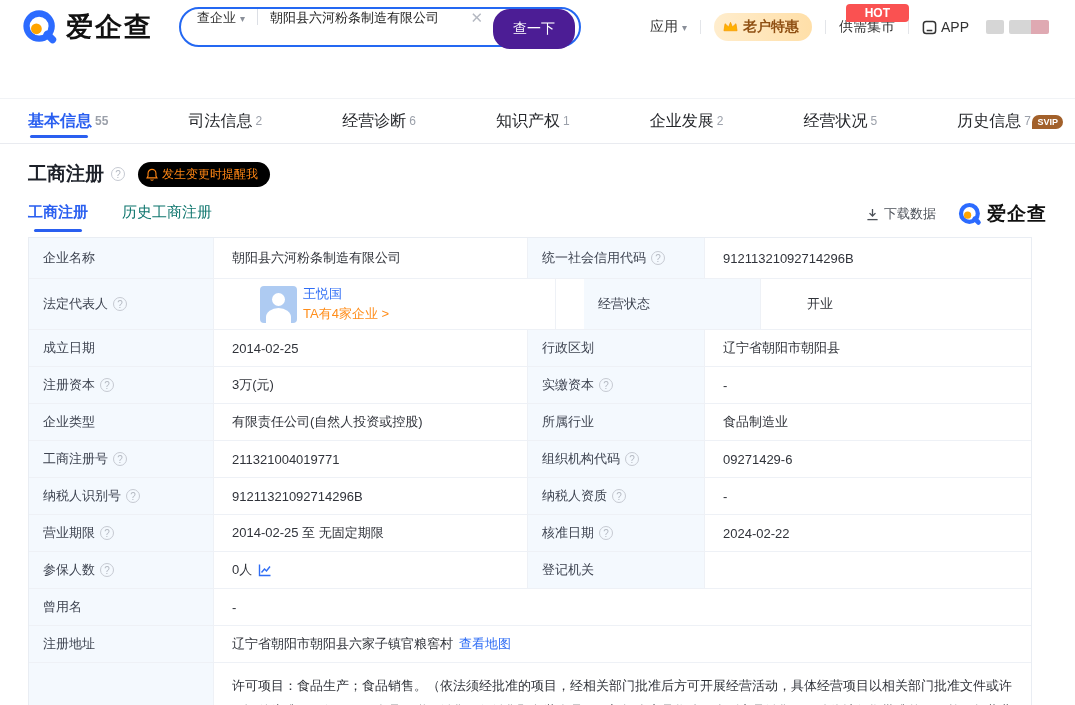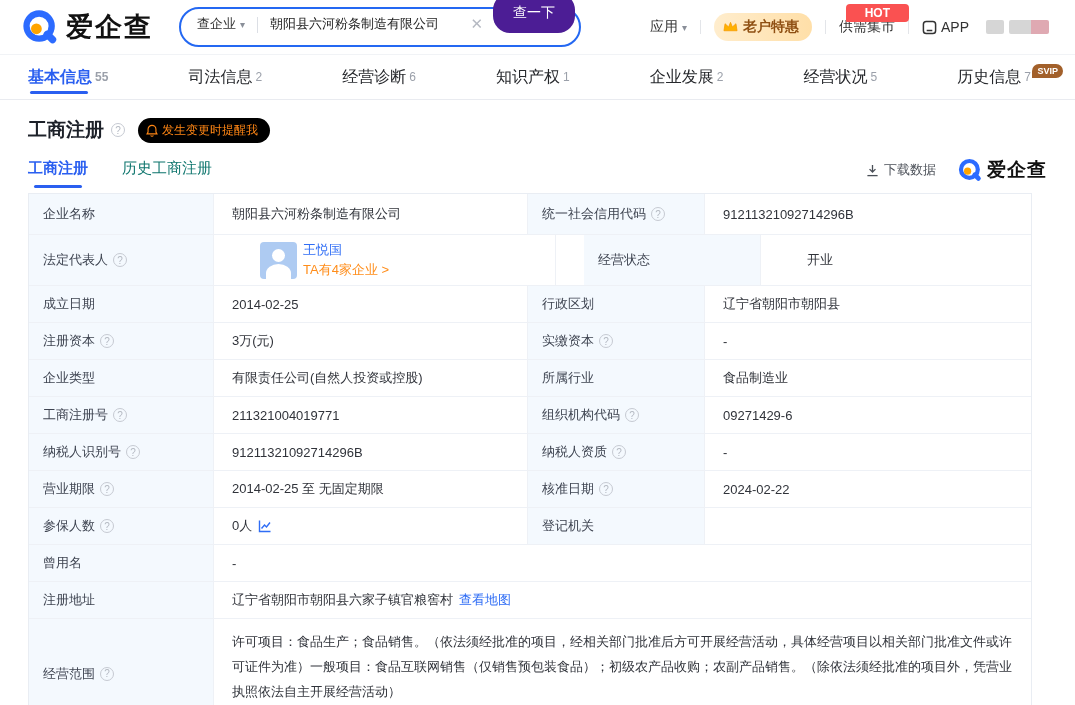"查企业" .searchwrap { align-items: flex-end -> flex-start }
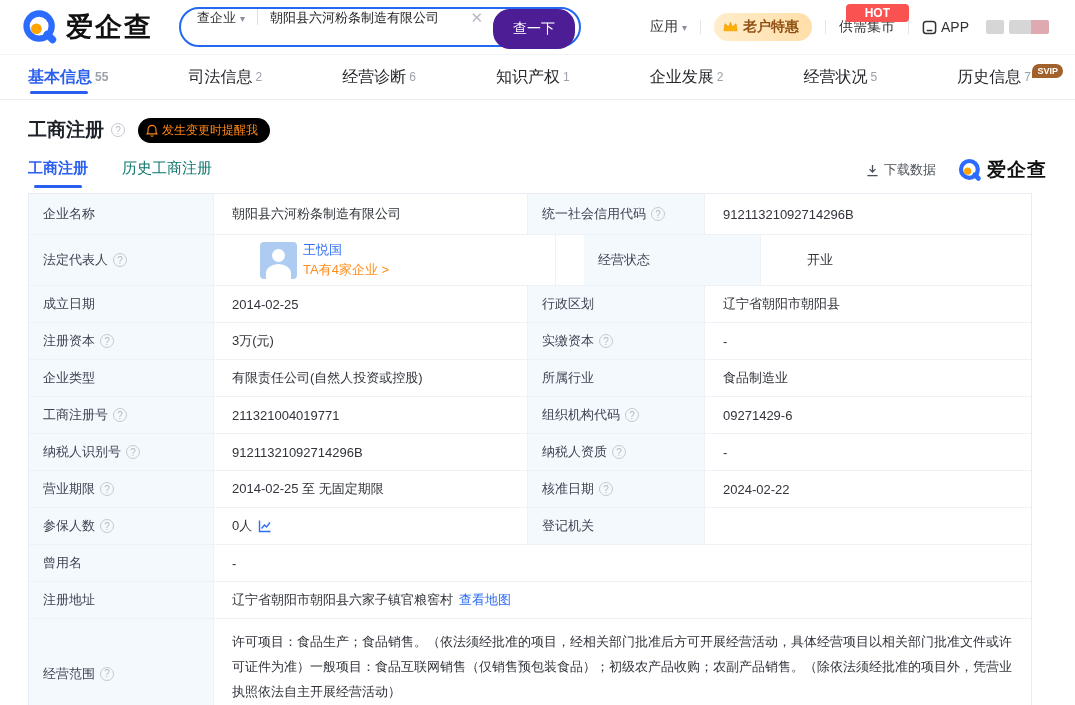"基本信息" .tabbar { margin-top: none -> 44px }
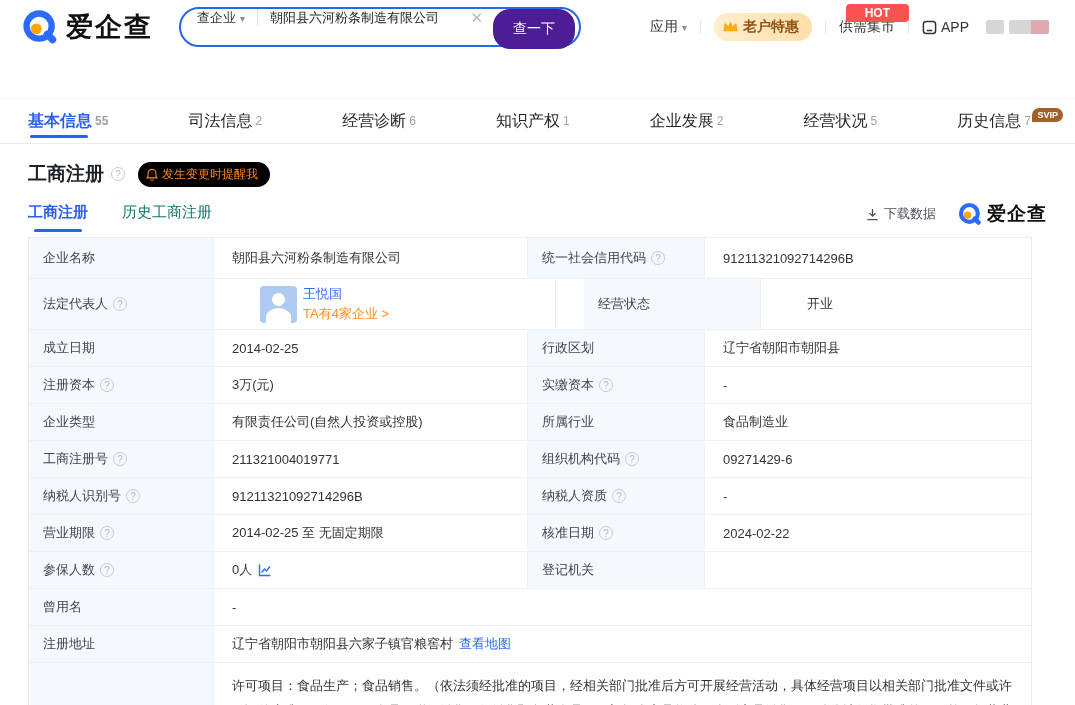"SVIP" .svip { top: 9px -> 16px }
